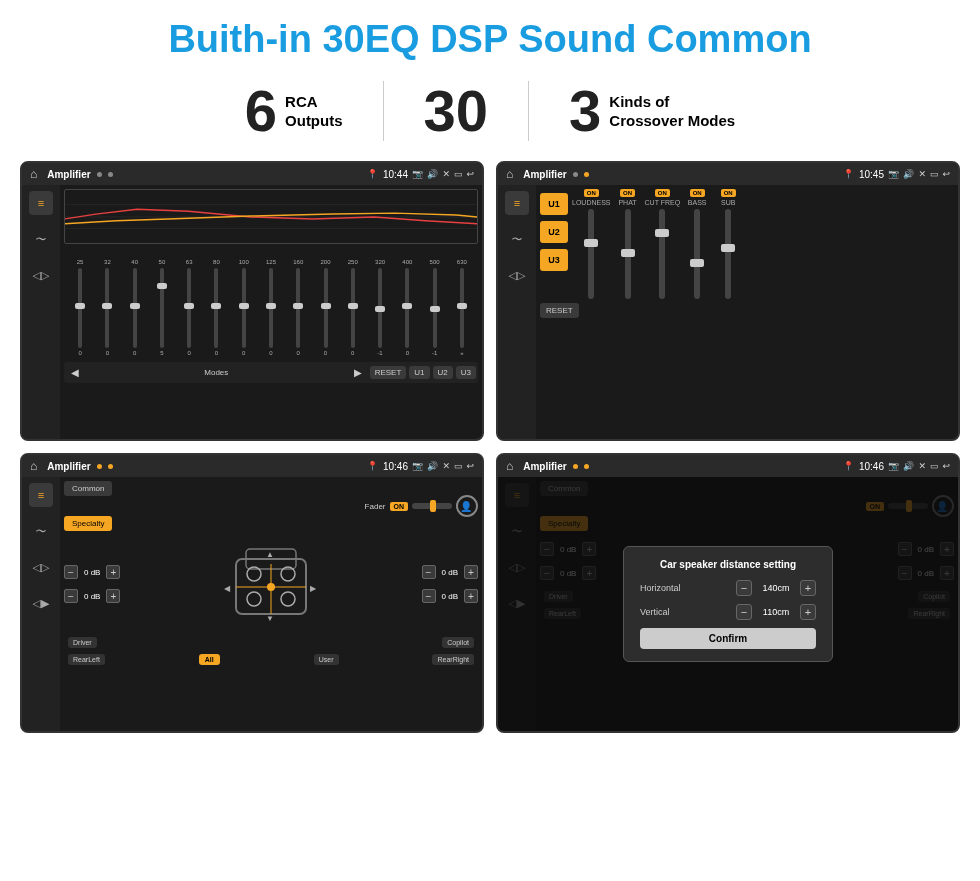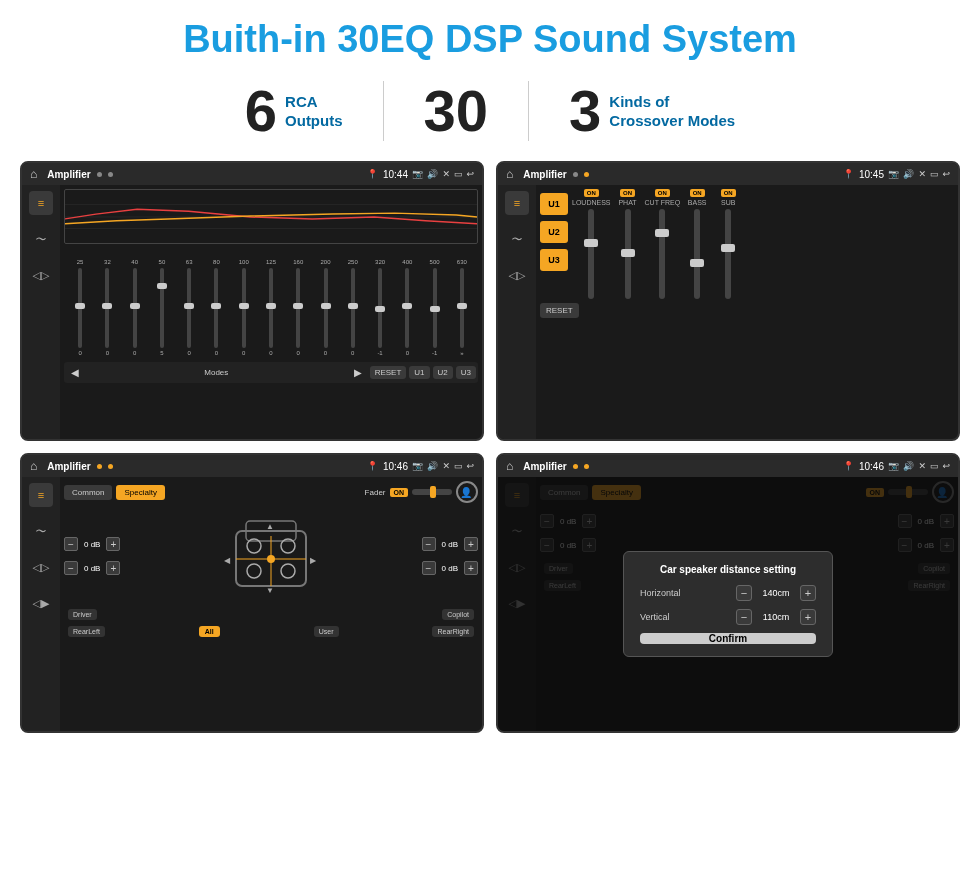"Buith-in 30EQ DSP Sound System" h1.page-title { text: System -> Common }
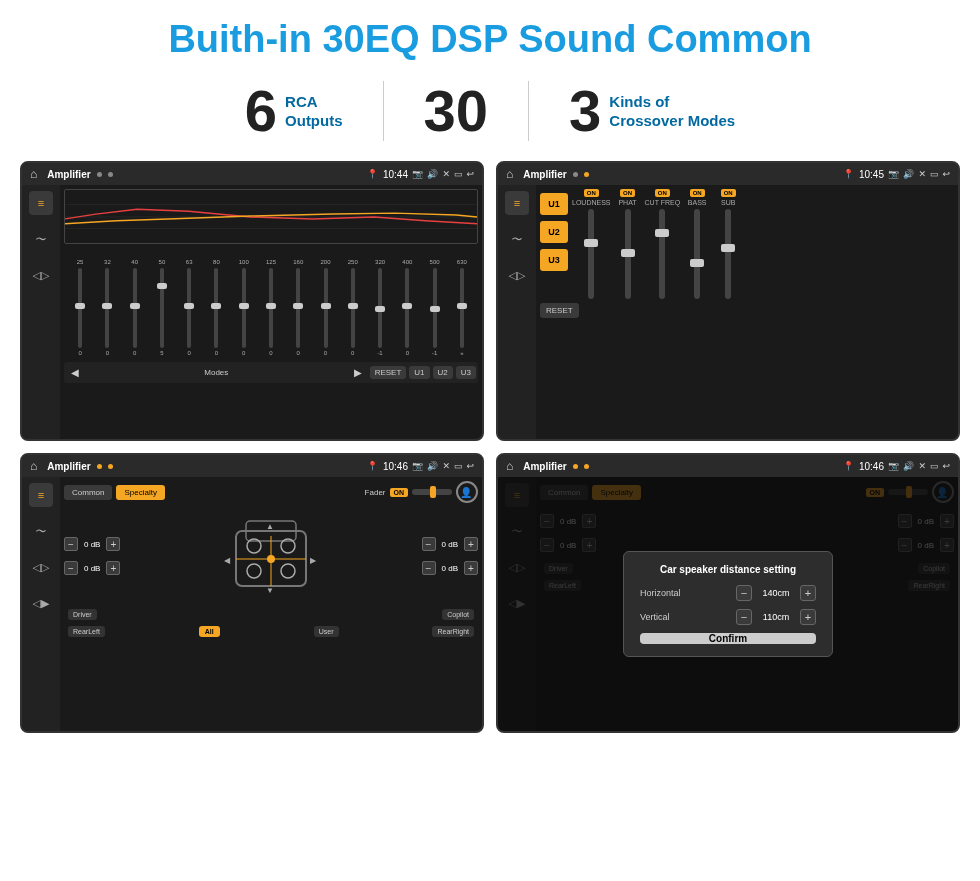"RCA" .stat-label { color: #0369a1 -> #000000 }
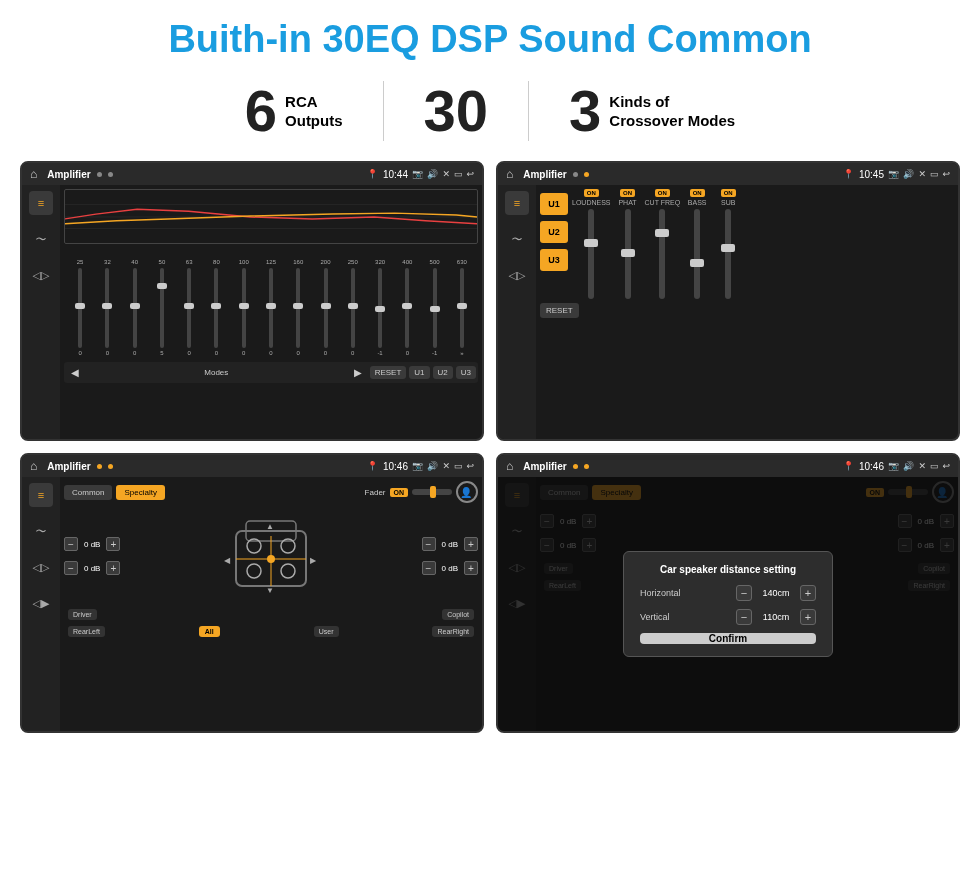"Common" .tabs-row { flex-direction: none -> column; gap: 4px -> 20px }
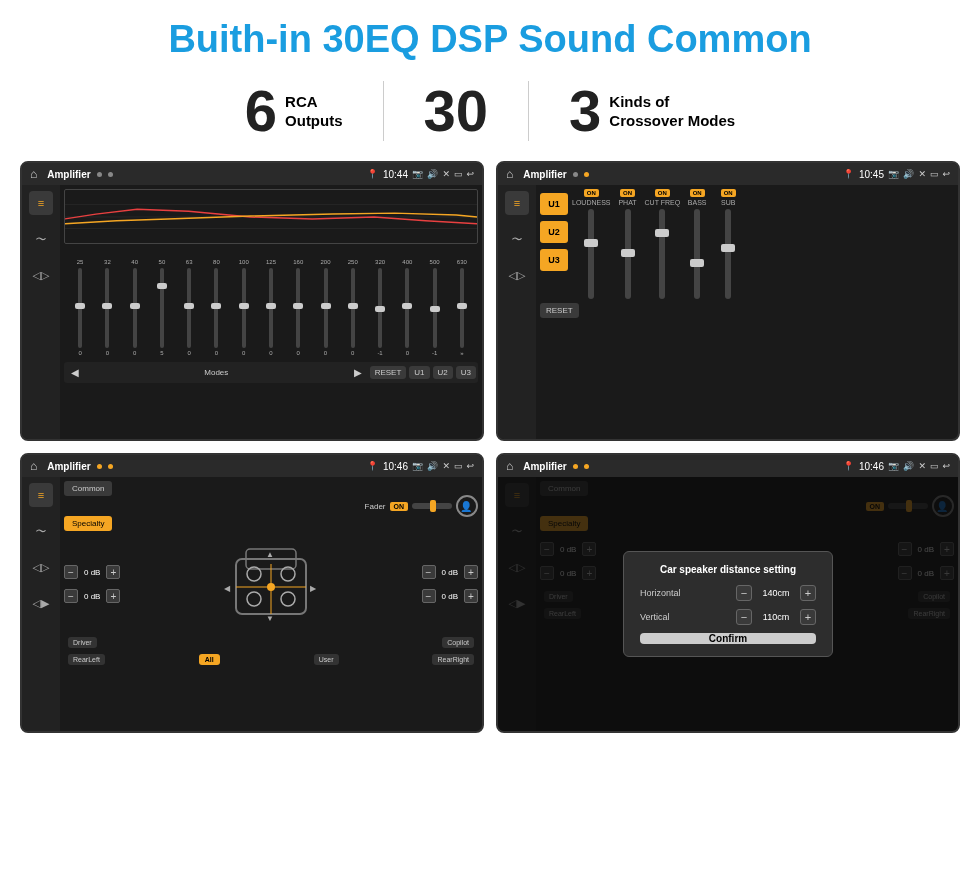"Confirm" .dialog-confirm-btn { padding: none -> 5px }
